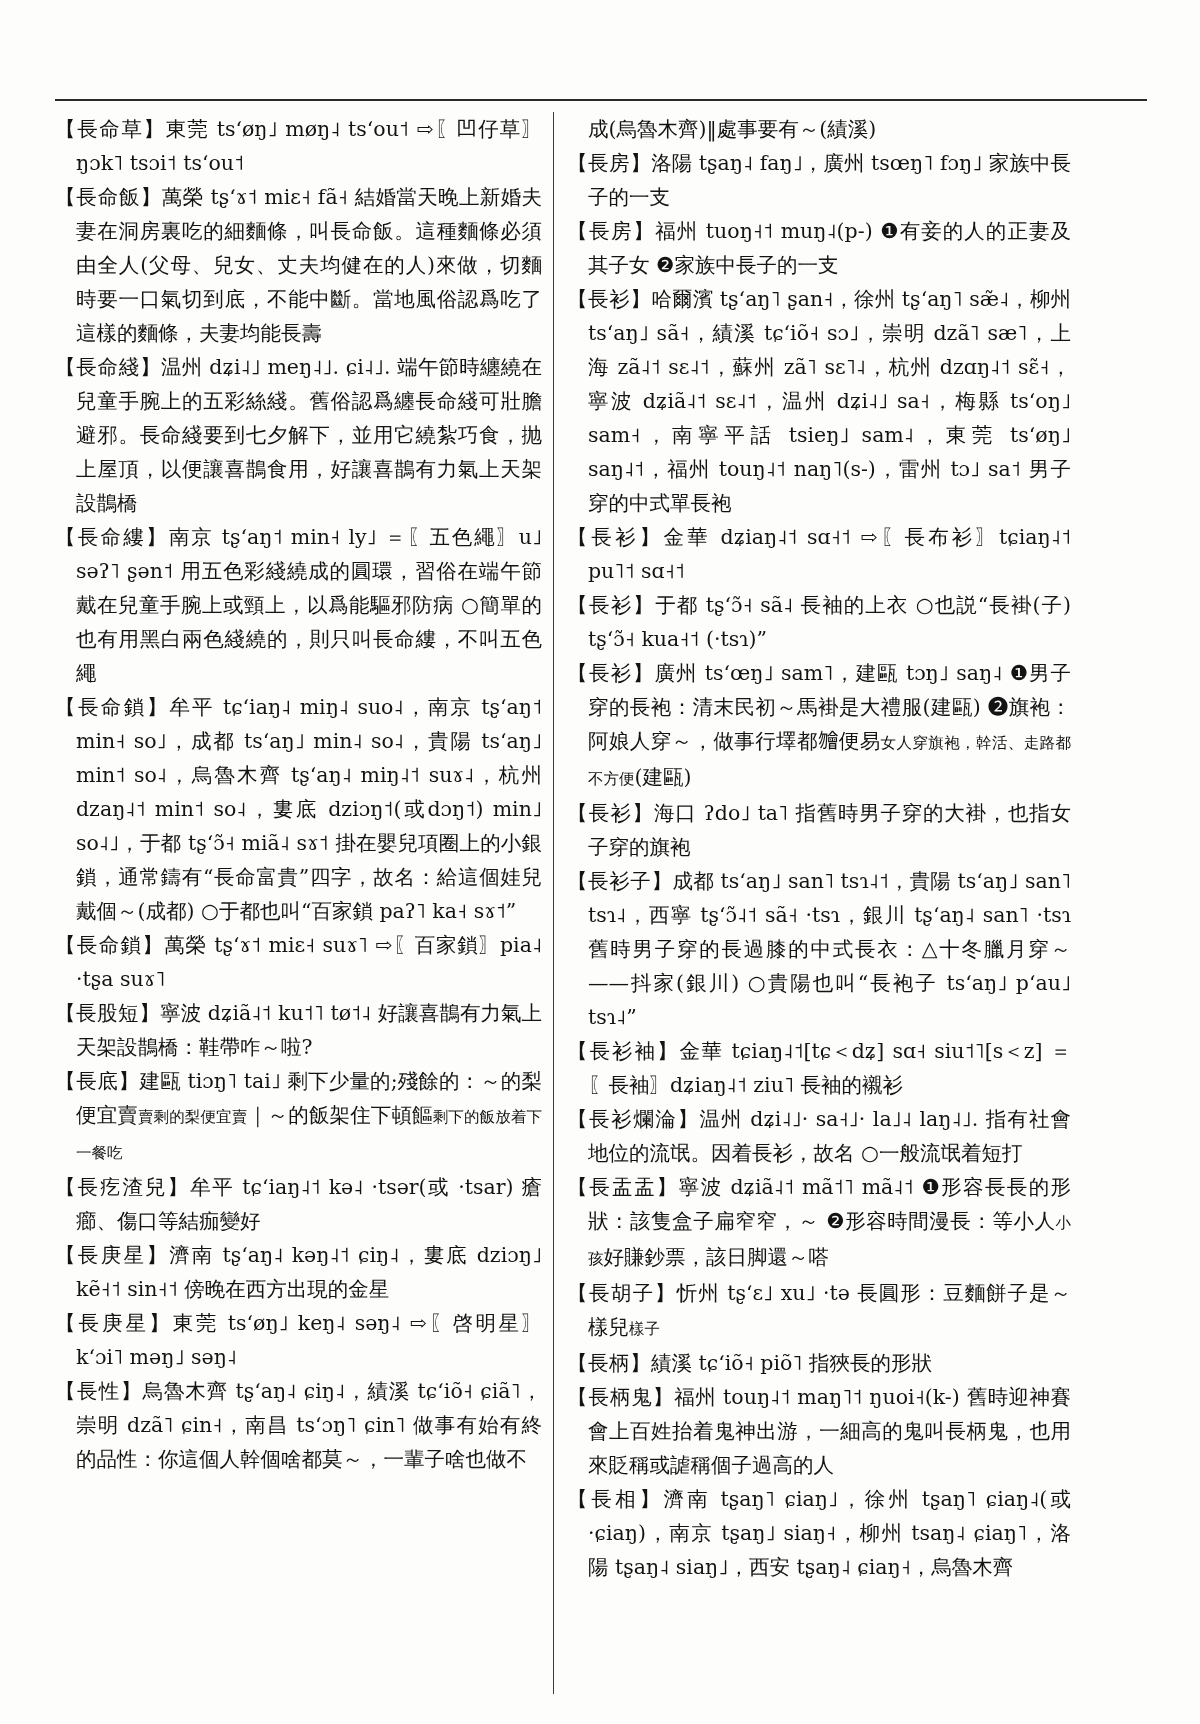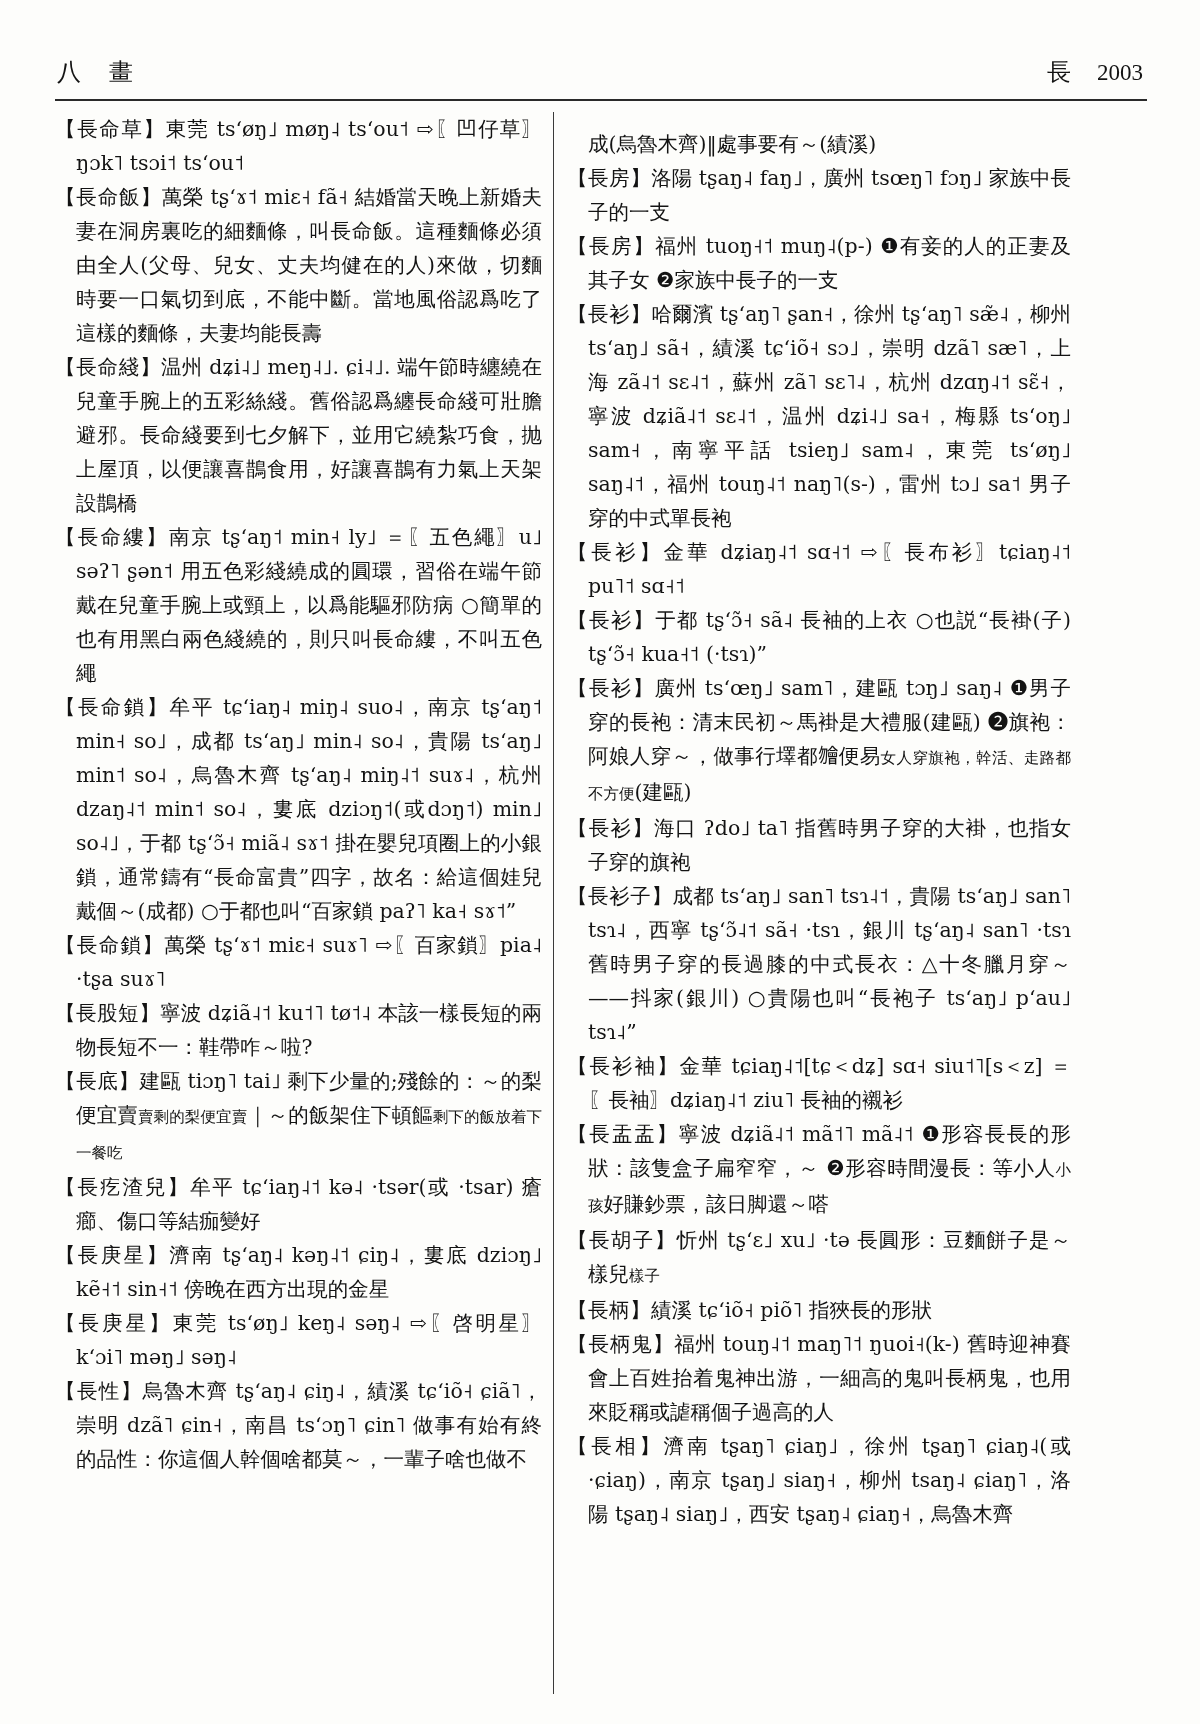"八 畫" div.header { html: <div> <span>八 畫</span> <span> <span>長</span> <span>2003</span> </span> </div> -> none }
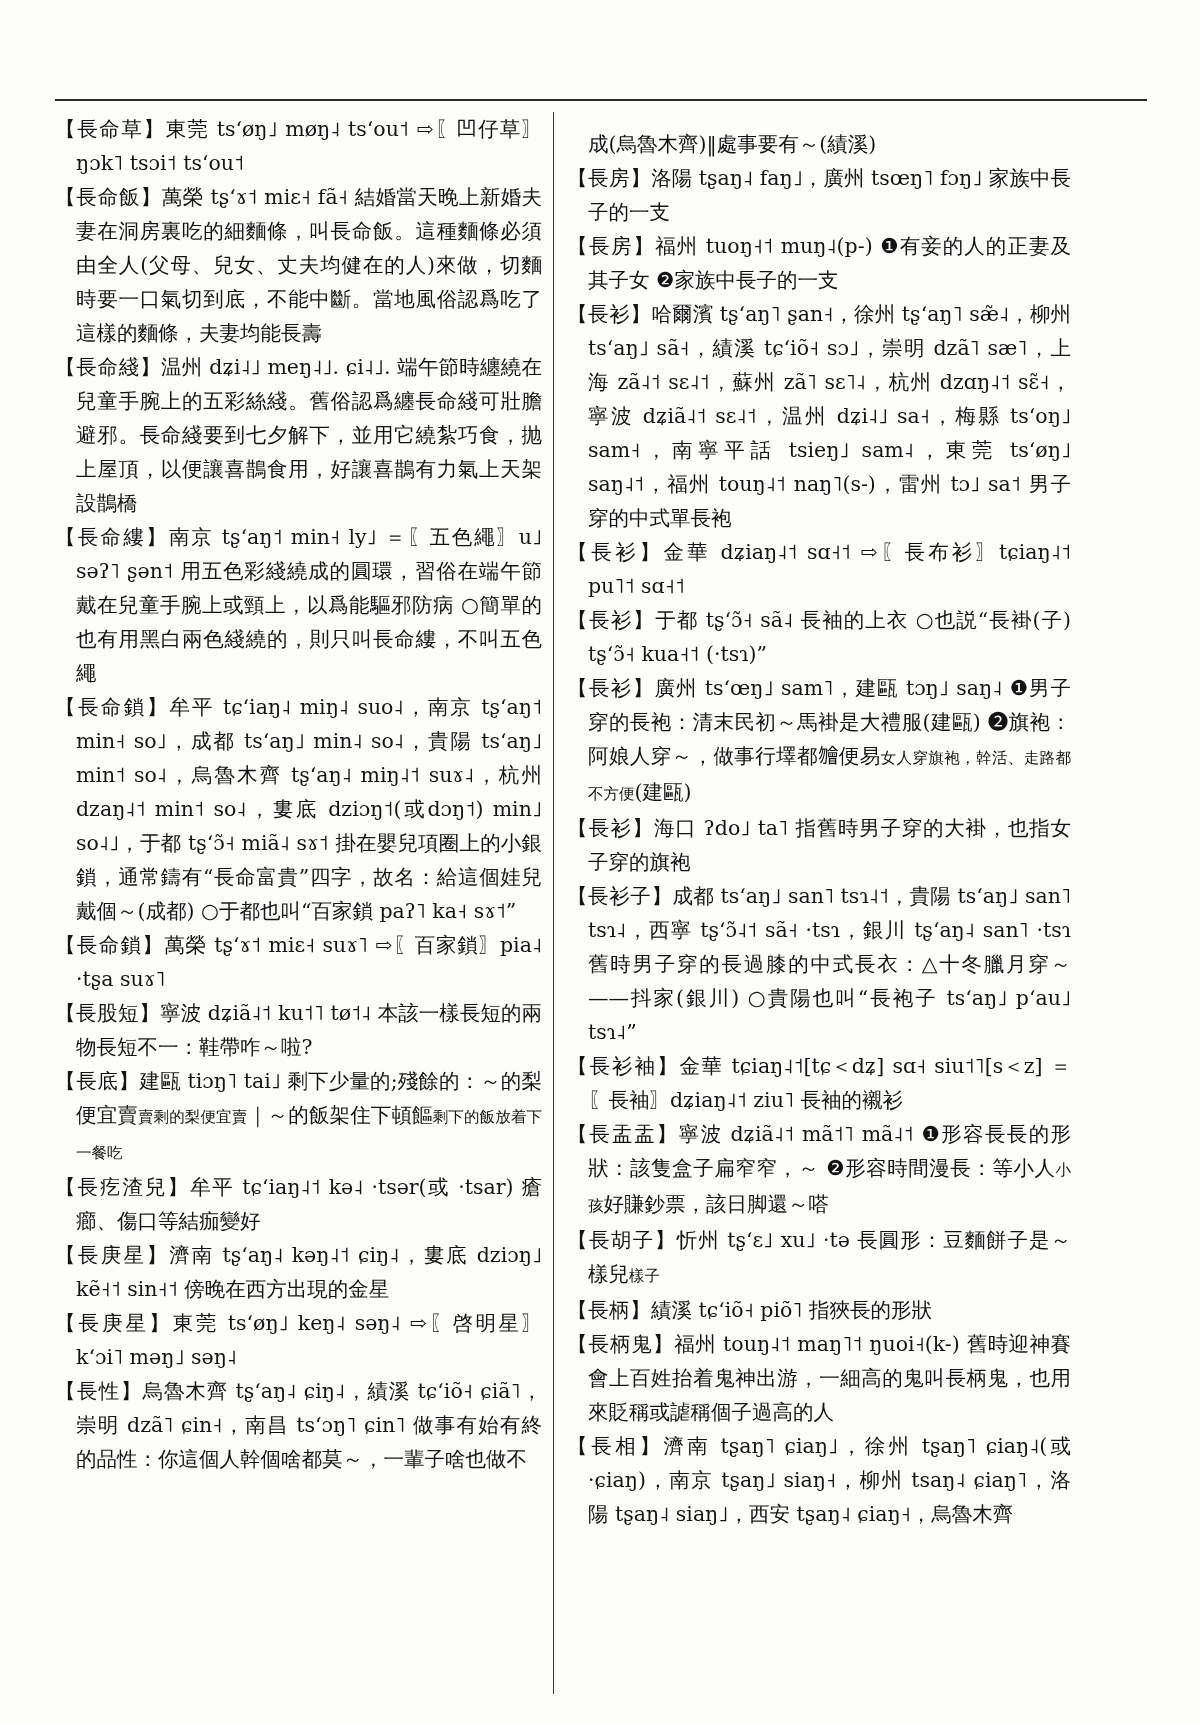"成(烏魯木齊)‖處事要有～(績溪)" .col.right { margin-top: 15px -> none }
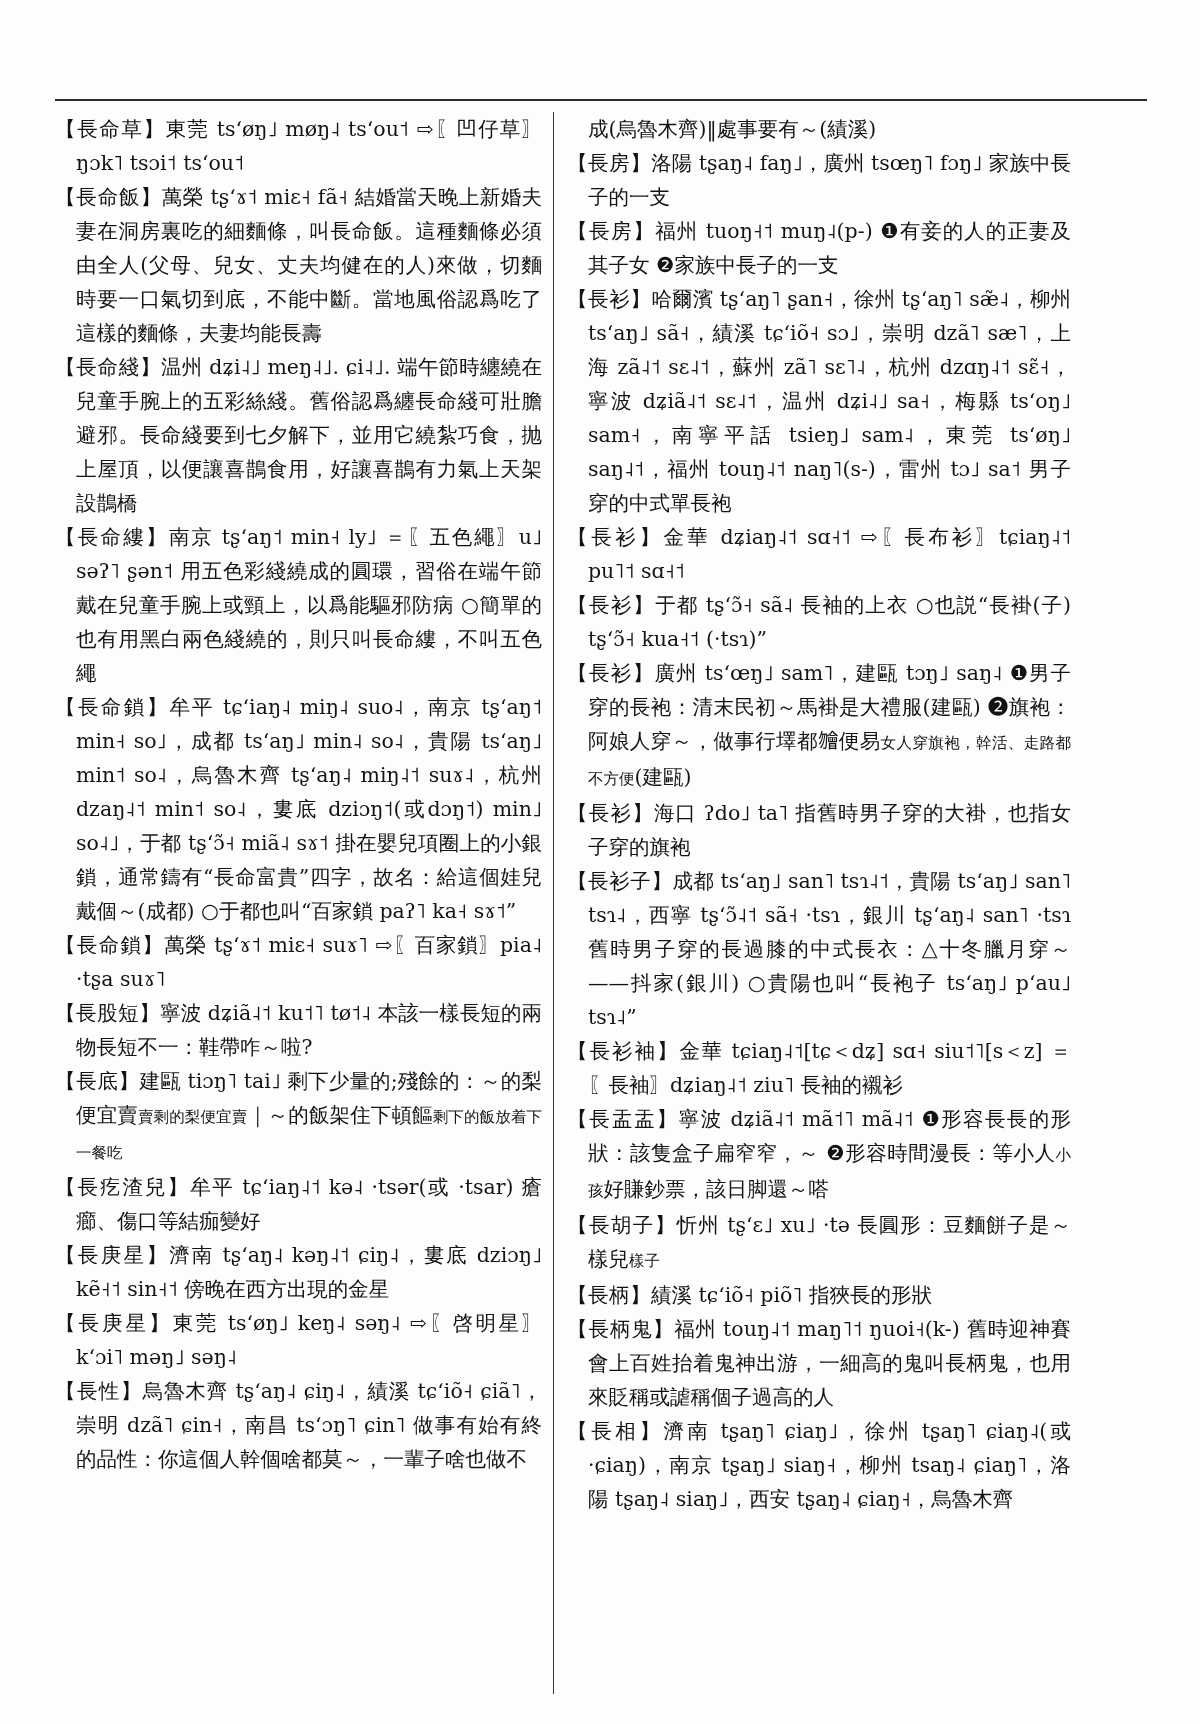"寧波 dʑiã˨˦ ku˦˥ tø˦˨ 本該一樣長短的兩物長短不一：鞋帶咋～啦?" span.ipa { text: 本該一樣長短的兩物長短不一 -> 好讓喜鵲有力氣上天架設鵲橋 }
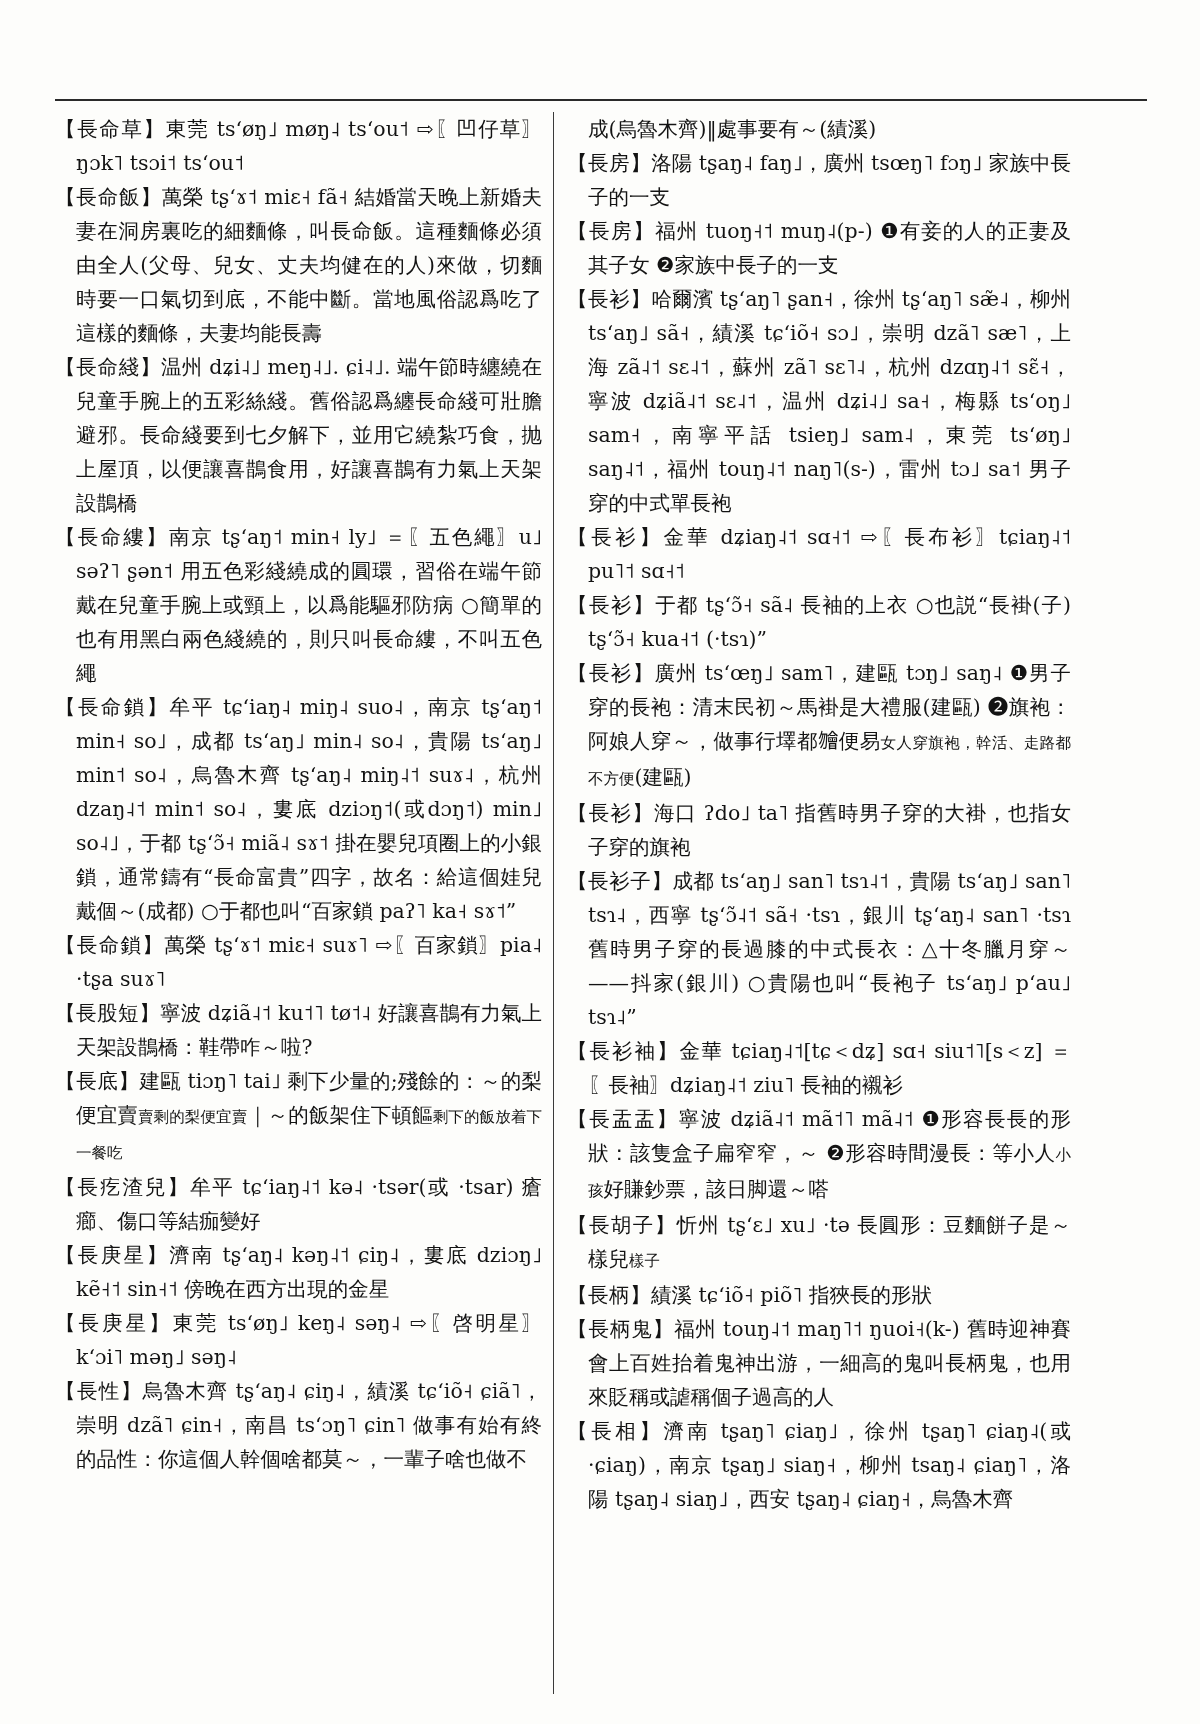"【長衫爛淪】温州 dʑi˨˩· sa˧˩· la˩˨ laŋ˨˩." p.entry { html: none -> <p><span>【長衫爛淪】</span><span>温州 dʑi˨˩· sa˧˩· la˩˨ laŋ˨˩. 指有社會地位的流氓。因着長衫，故名 ○一般流氓着短打</span></p> }
